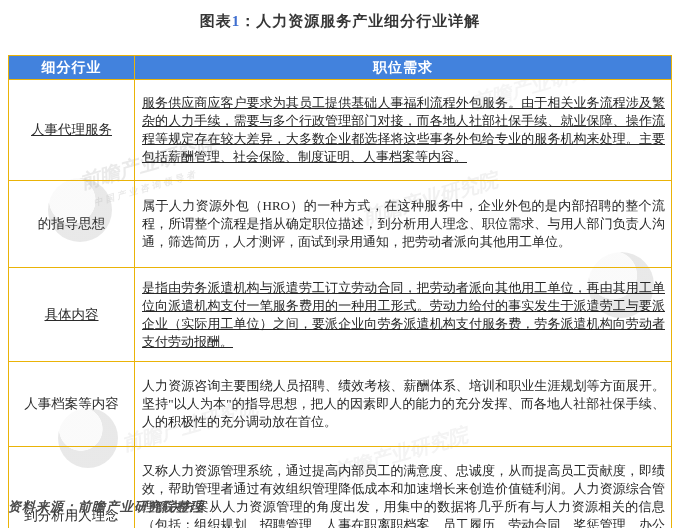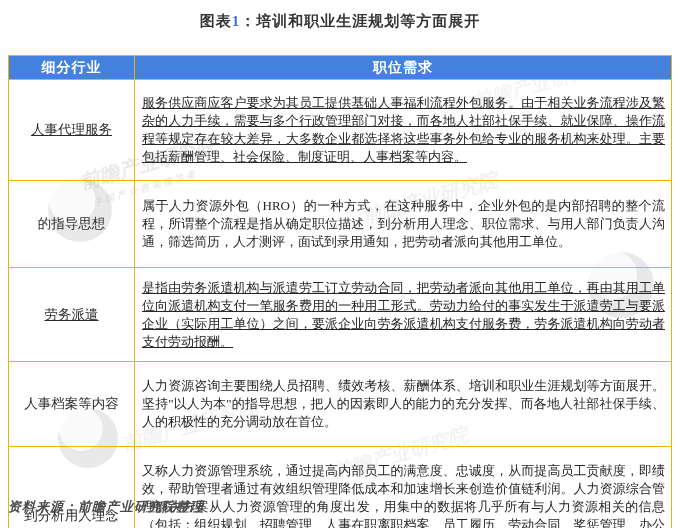"：培训和职业生涯规划等方面展开" span { text: 培训和职业生涯规划等方面展开 -> 人力资源服务产业细分行业详解 }
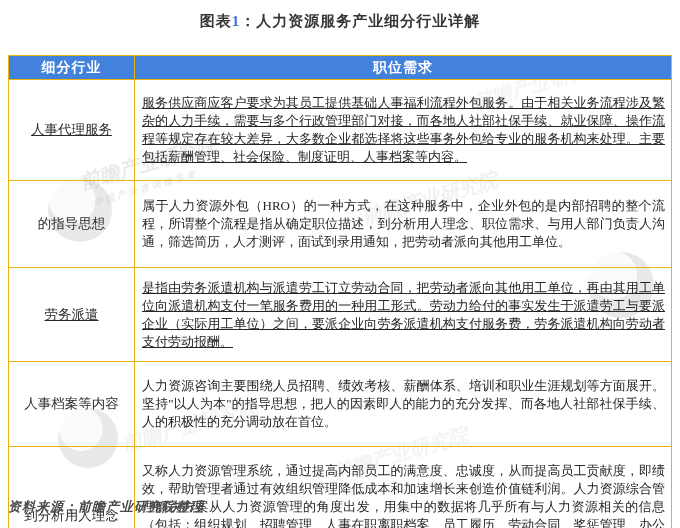"劳务派遣" td.ind { text: 劳务派遣 -> 具体内容 }
